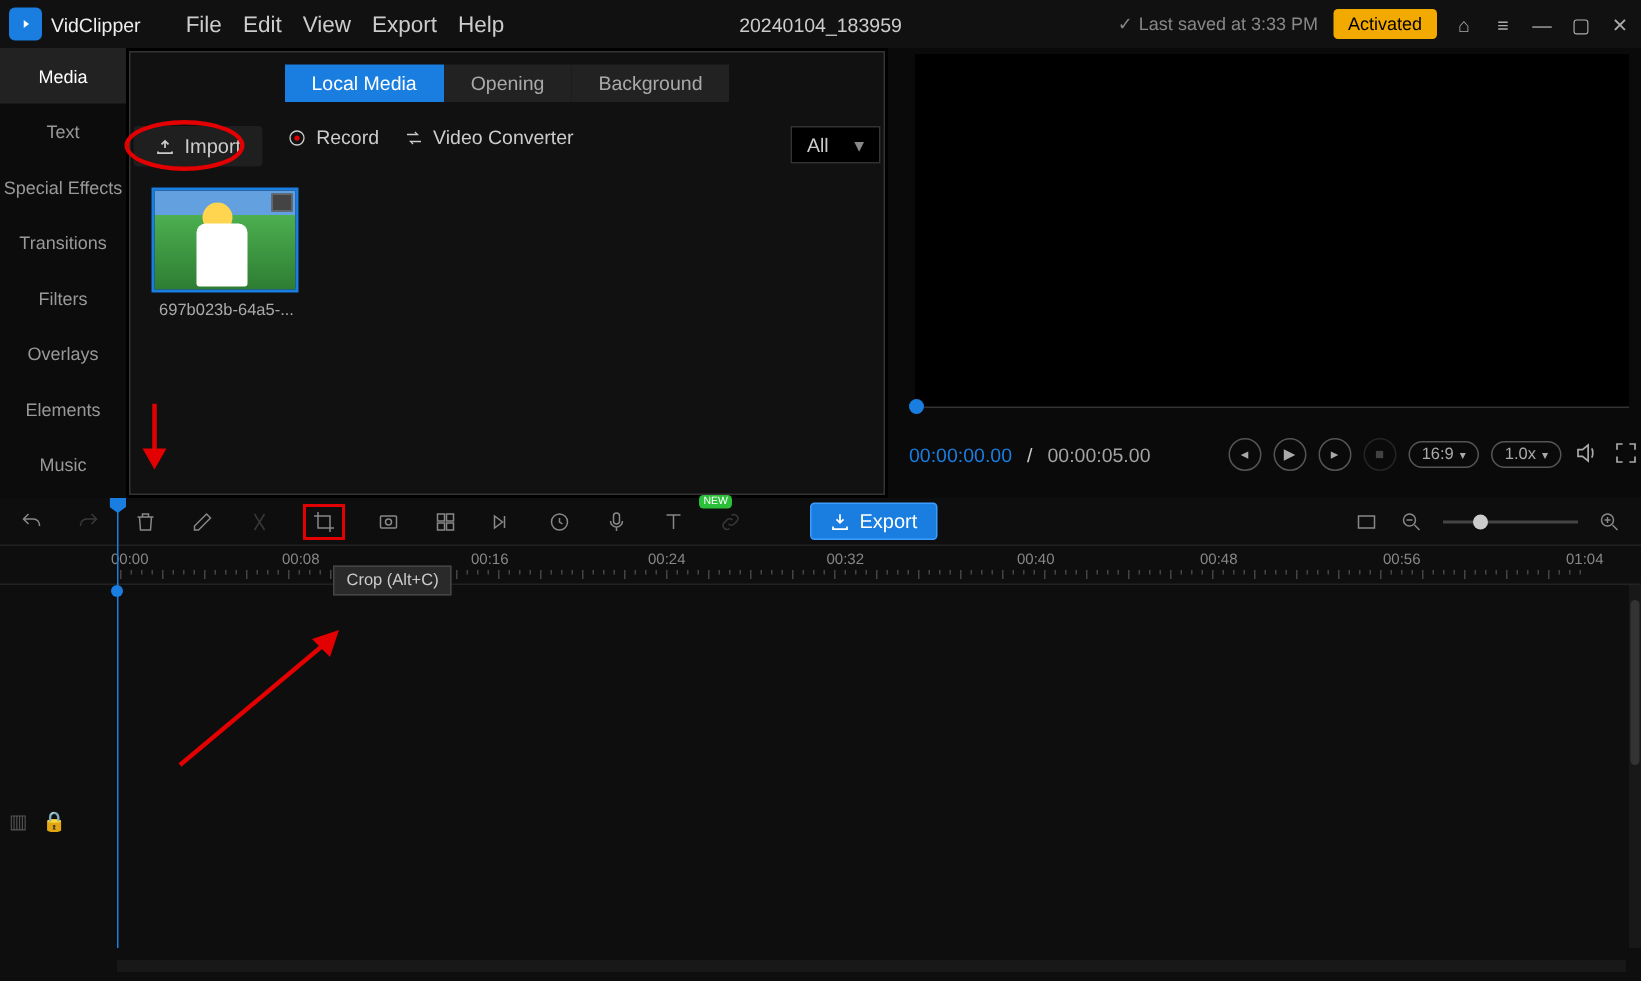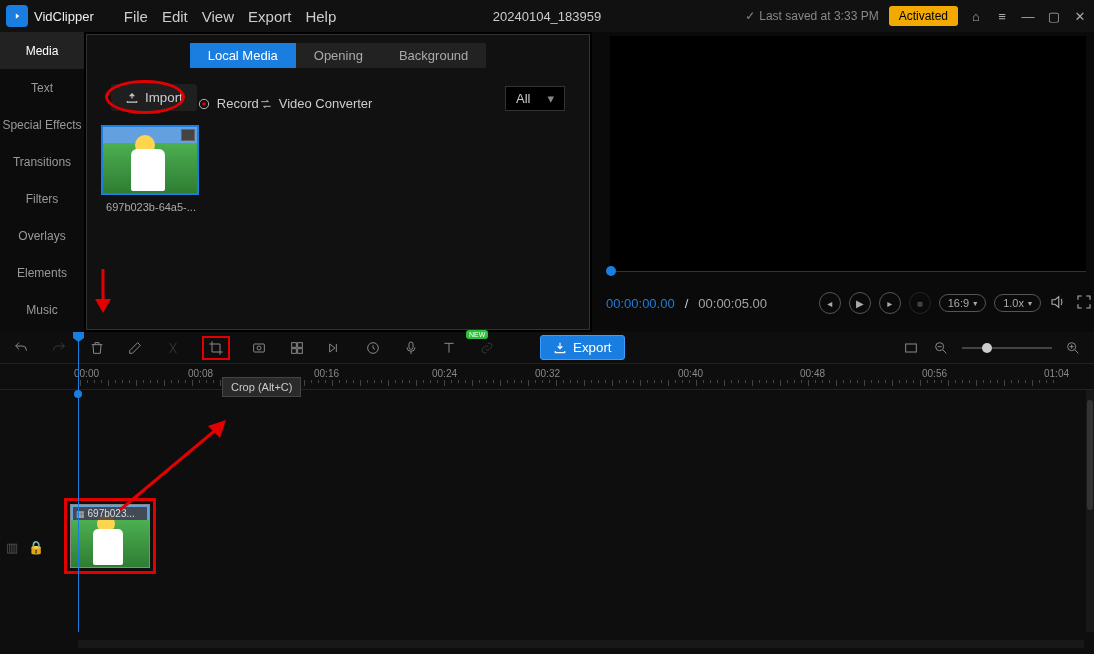"Import" .media-toolbar { align-items: flex-end -> flex-start; gap: none -> 16px; padding: 8px 24px -> 8px 2px }
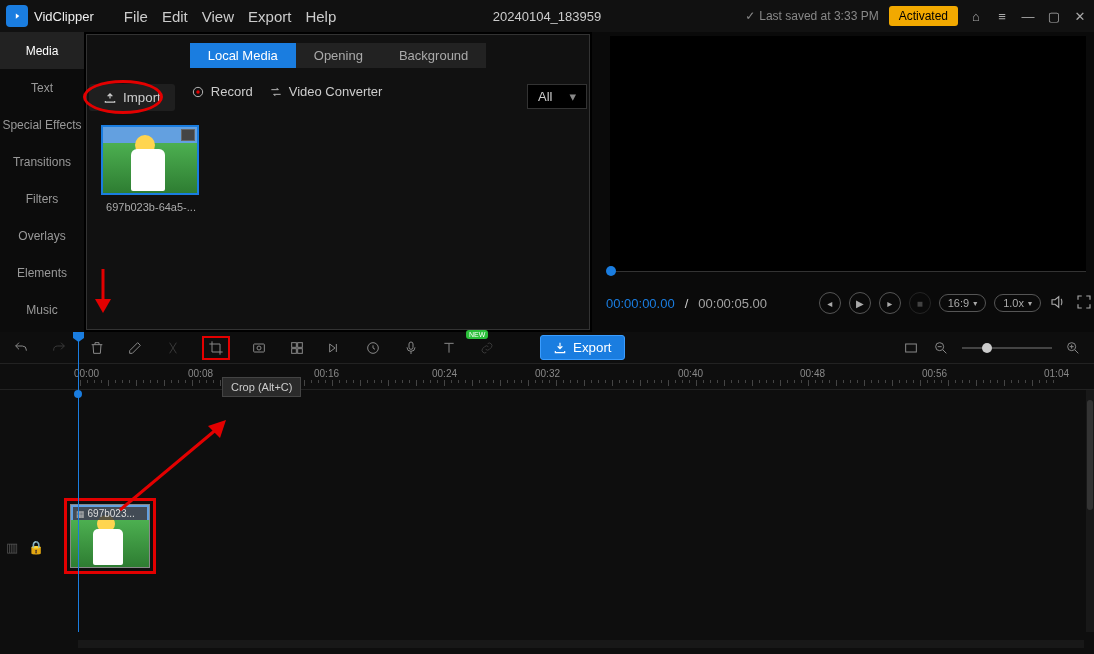"00:32" span.ruler-label { left: 535px -> 551px }
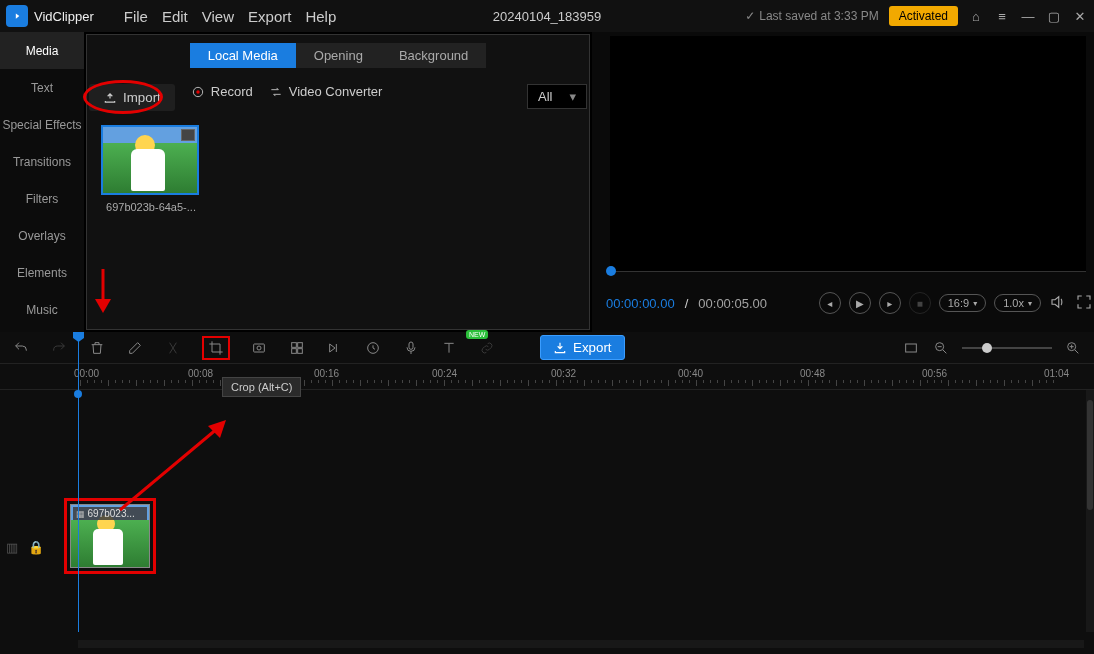"697b023..." div.clip-wrap { html: <div> <div> <div></div> <div></div> <div>697b023...</div> </div> </div> -> none }
